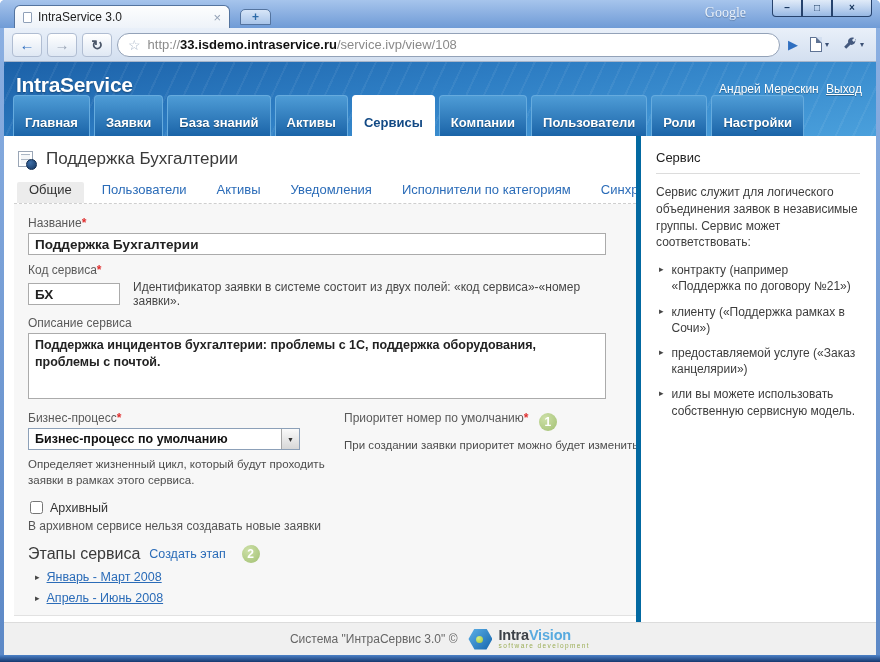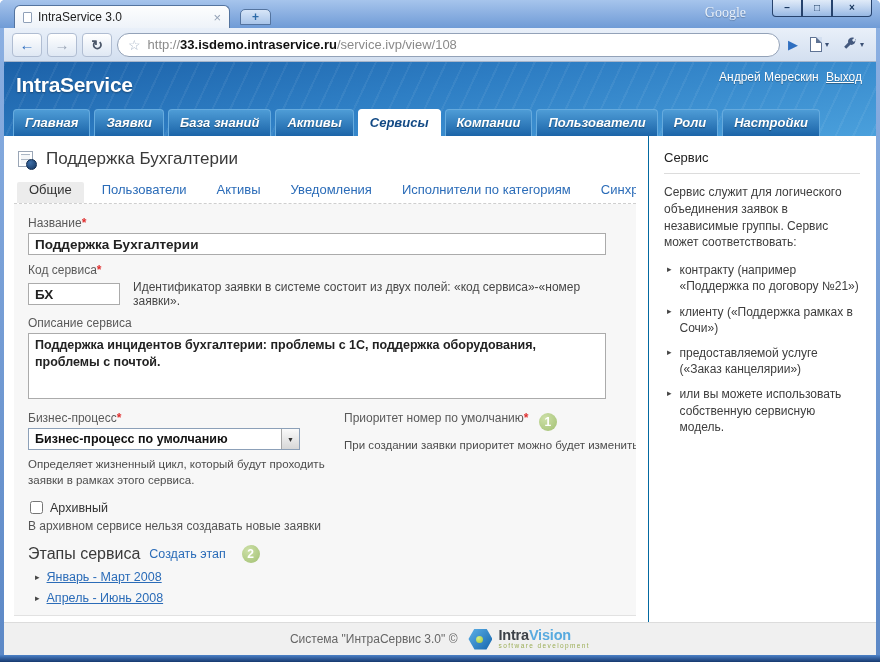"Андрей Мерескин Выход" .user-box { top: 8px -> 20px }
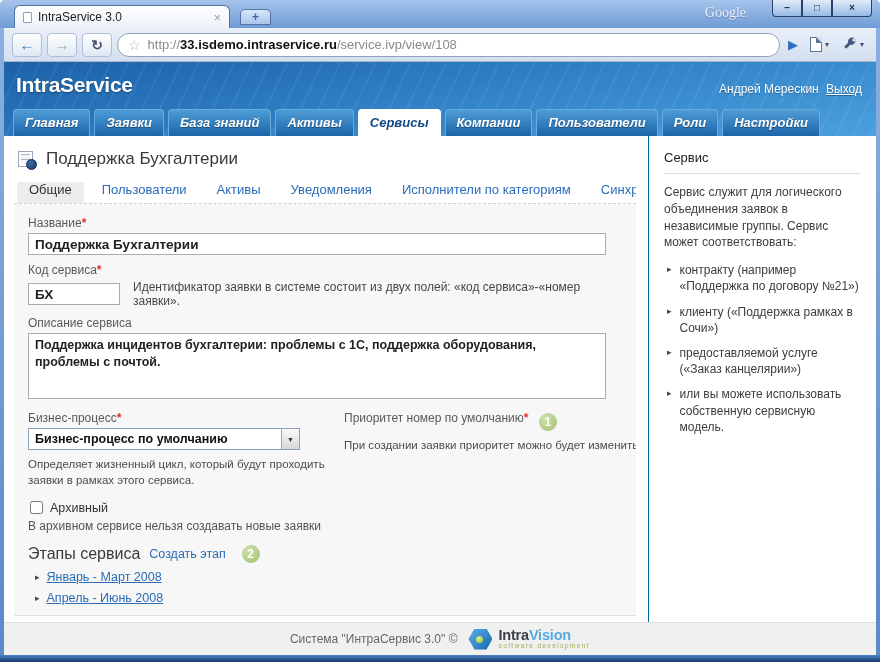"Главная" .nav-tab { font-style: italic -> none; padding: 5px 11px 6px -> 19px 11px 6px }
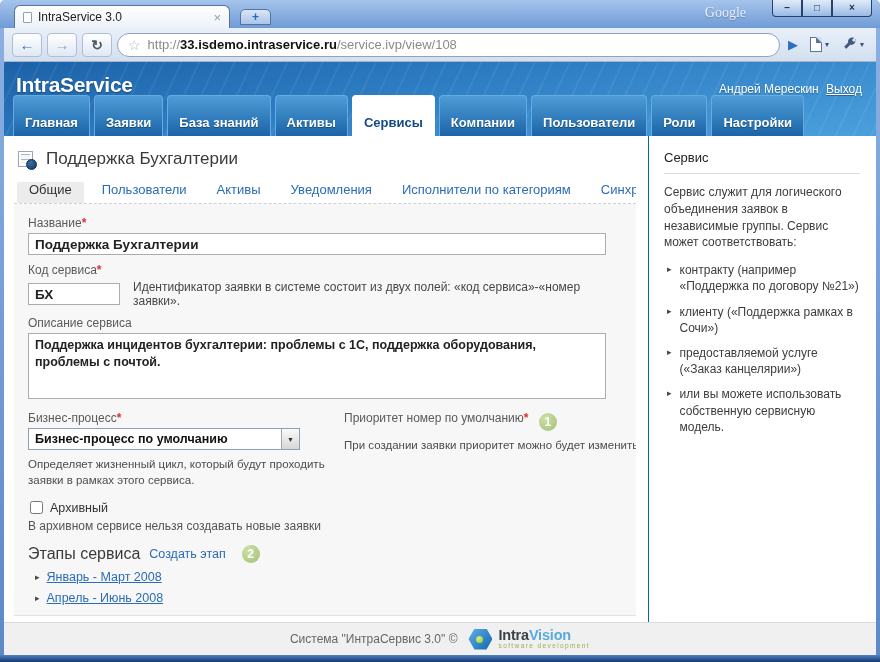"Сервис" .sidebar { border-left: 1px solid #0369a1 -> 5px solid #0369a1; margin-left: 12px -> none }
